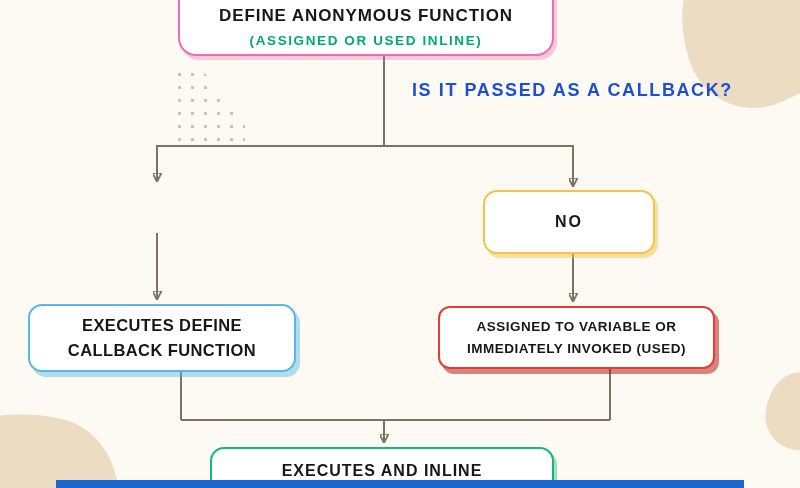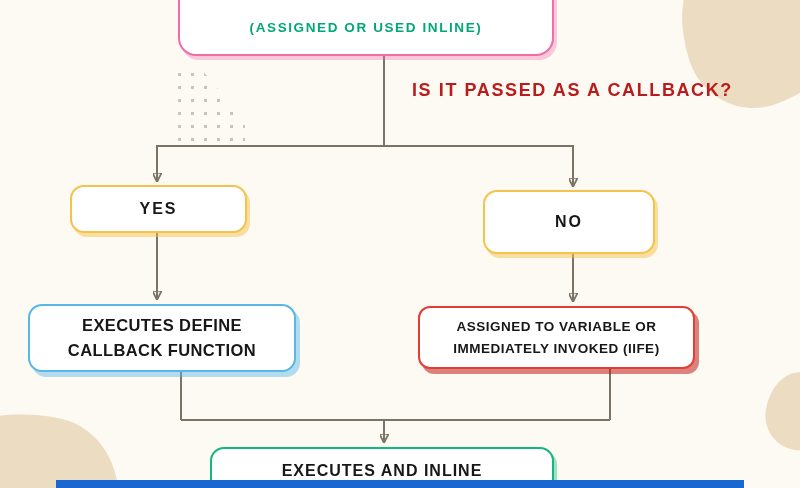"DEFINE ANONYMOUS FUNCTION" span.t1 { html: none -> <span>DEFINE ANONYMOUS FUNCTION</span> }
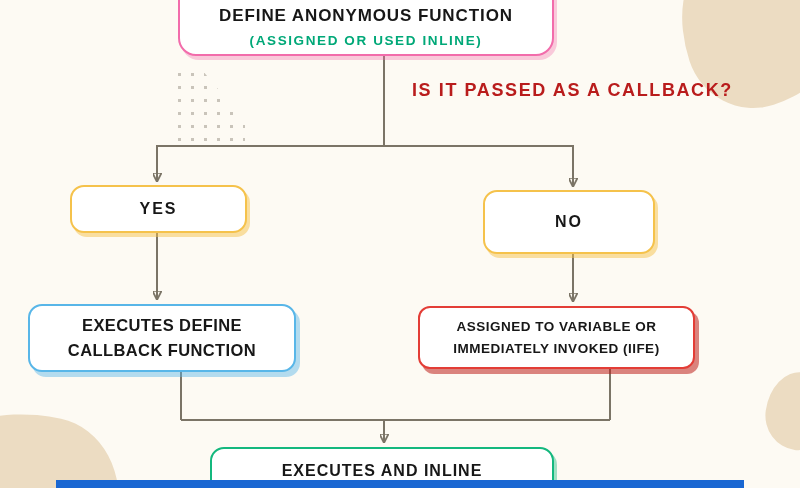"IS IT PASSED AS A" .question-text { color: #b91c1c -> #1d4ed8 }
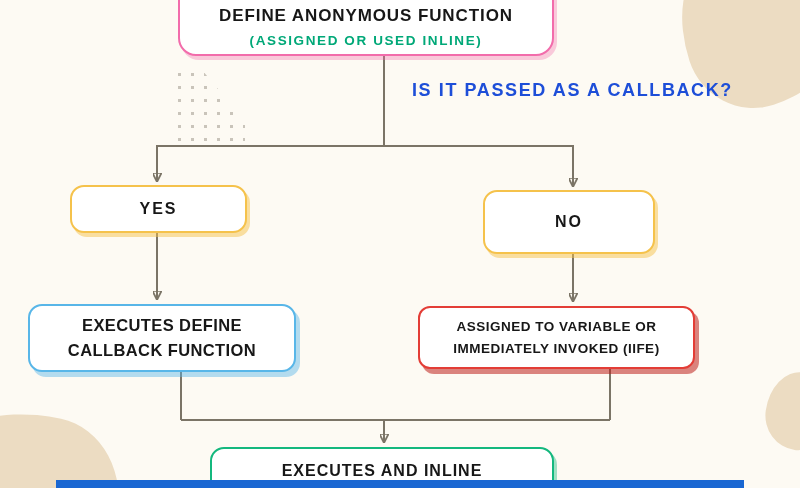"YES" div.node { html: <div> <span>YES</span> </div> -> none }
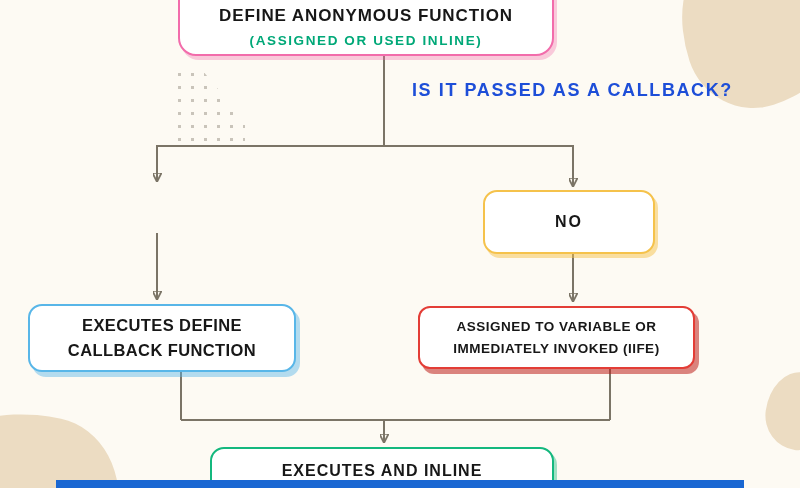"ASSIGNED TO VARIABLE OR" .node-assigned { left: 418px -> 438px }
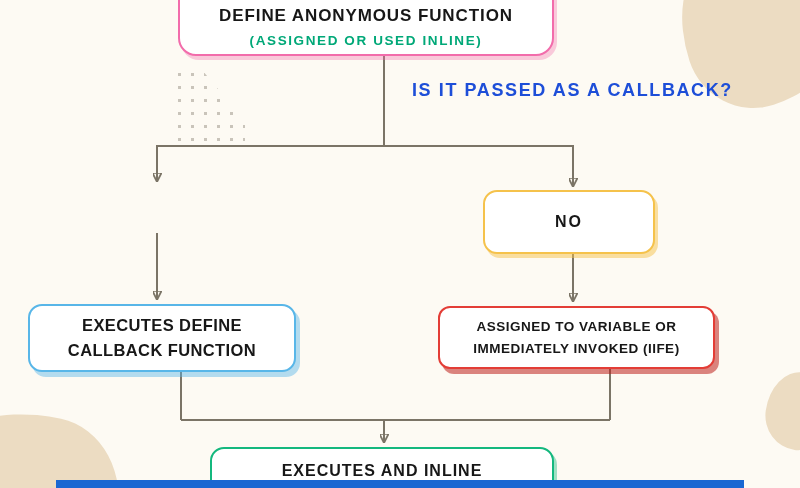"IMMEDIATELY INVOKED (IIFE)" span { text: IIFE -> USED }
